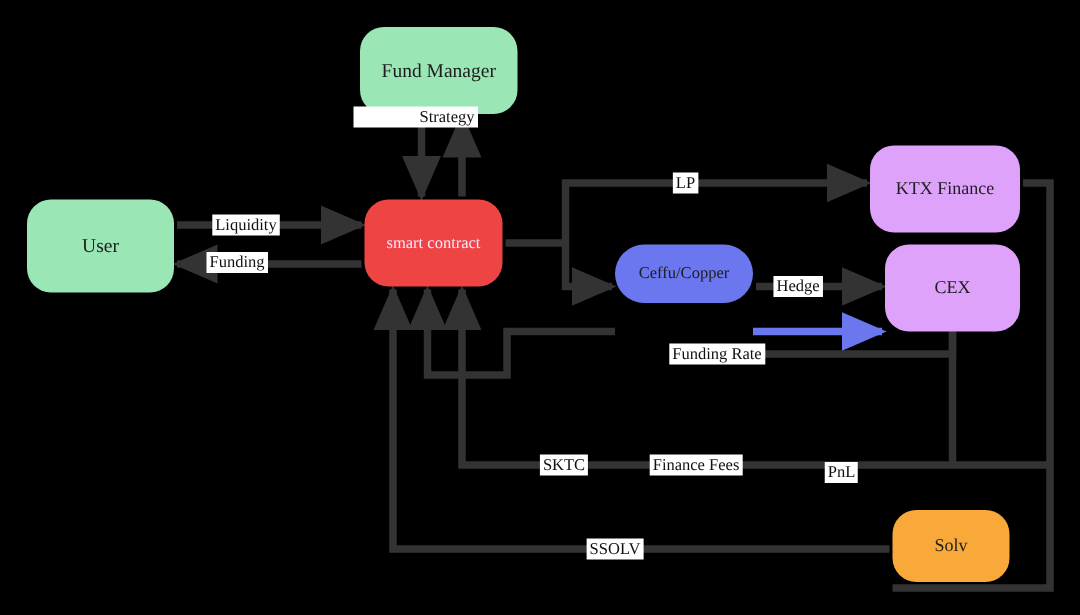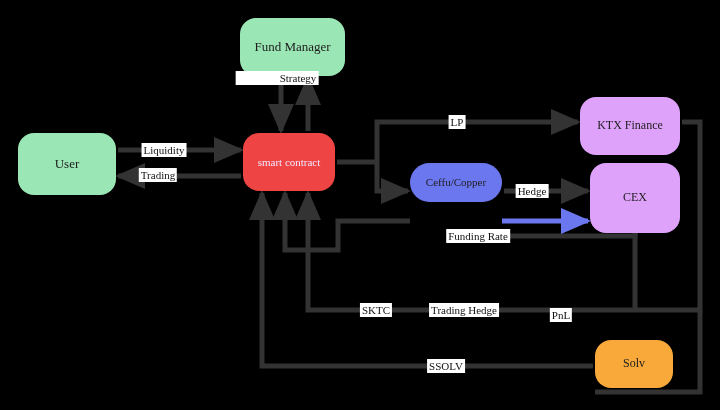"Trading" div.elabel { text: Trading -> Funding }
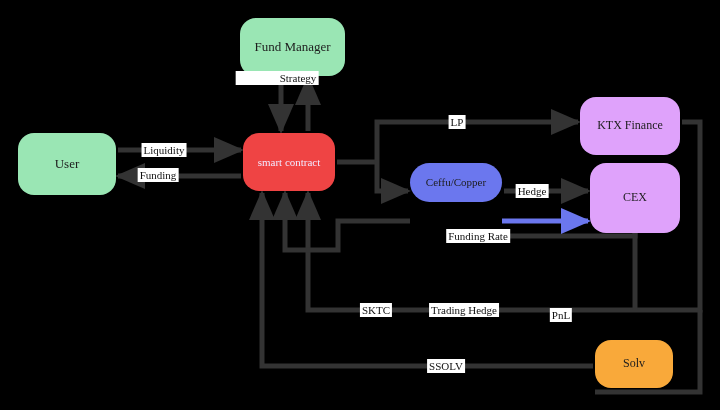"CEX" div.node { height: 70px -> 58px }
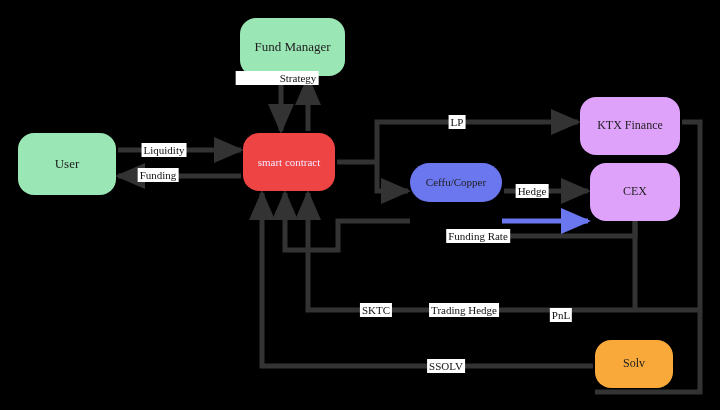"Trading Hedge" div.elabel { text: Trading Hedge -> Finance Fees }
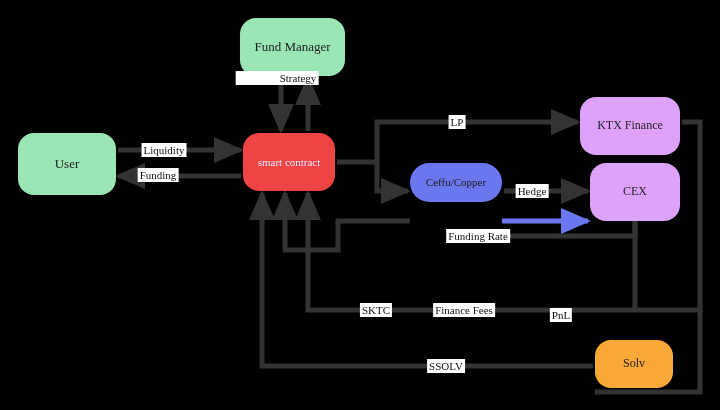"SSOLV" div.elabel { left: 446px -> 410px }
